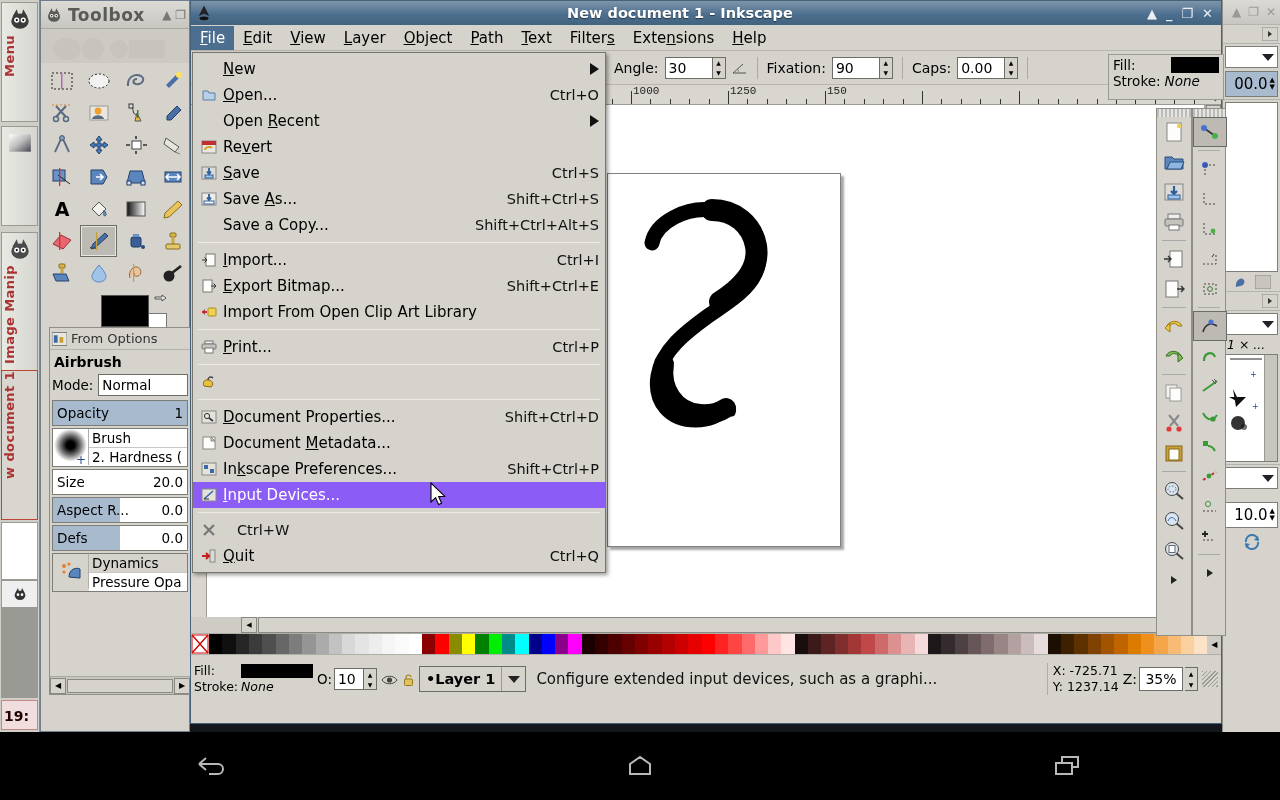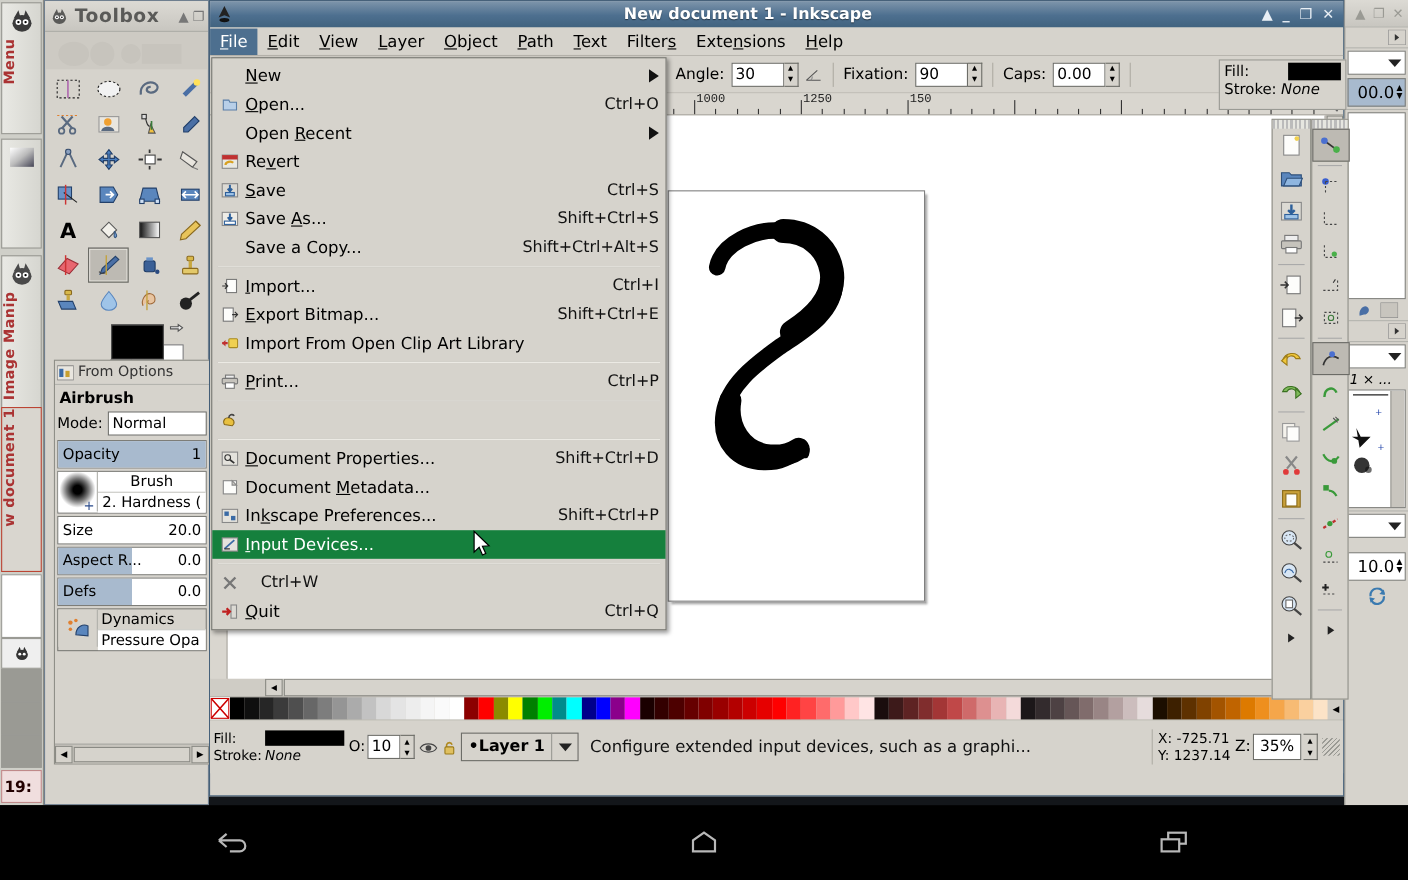"Brush" .brushrow { text-align: center -> none }
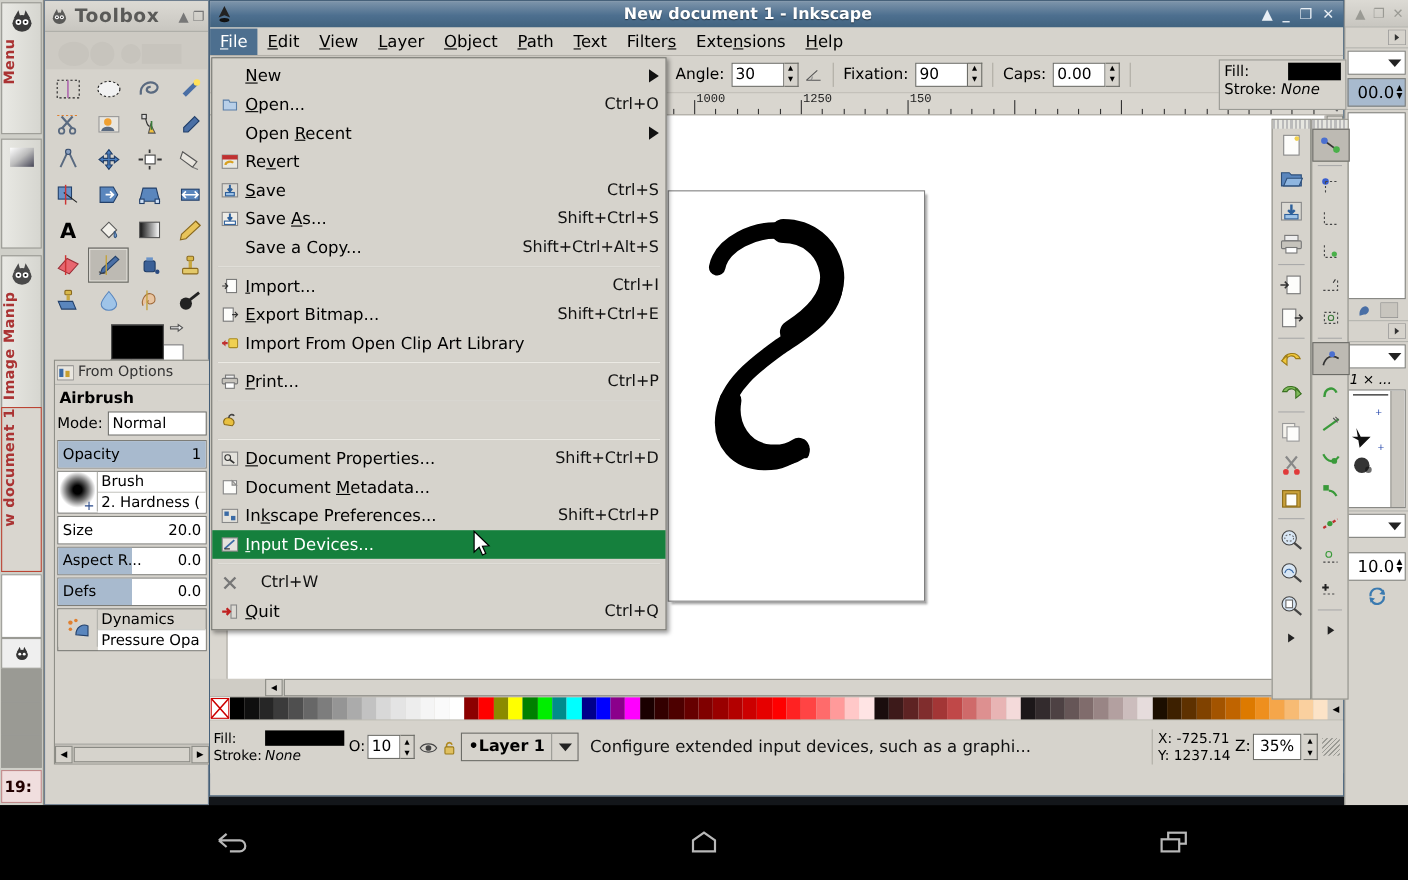"Input Devices..." .mrow.sel { background: #15803d -> #8b5cf6 }
